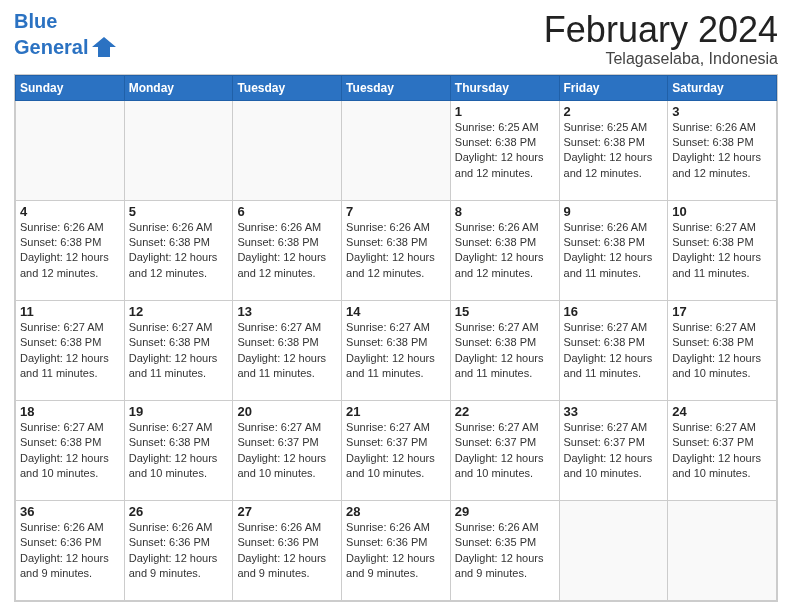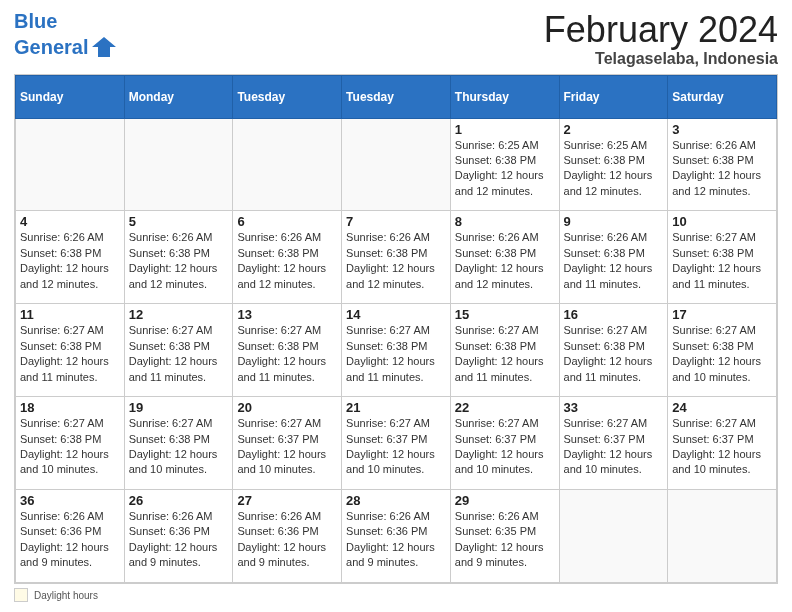"Telagaselaba, Indonesia" .subtitle { font-weight: bold -> none }
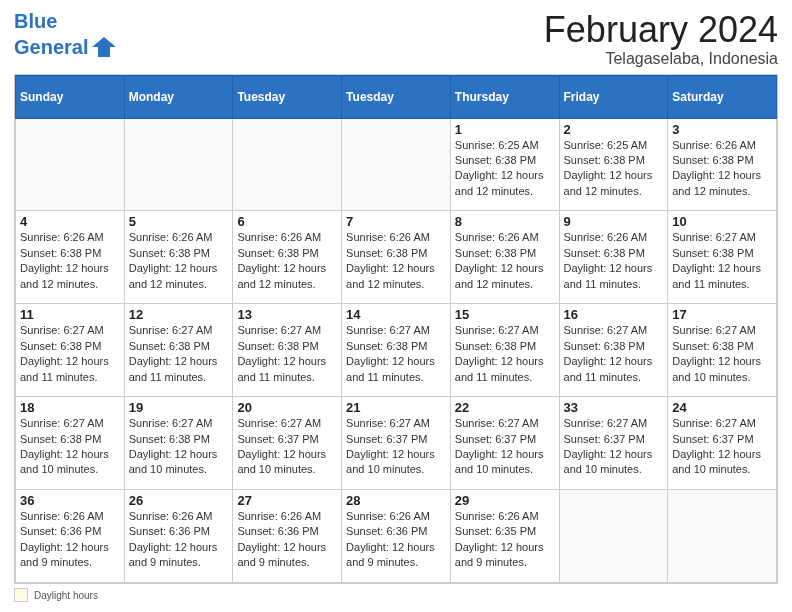"Sunday" .calendar thead tr th { padding: 14px 4px -> 5px 4px }
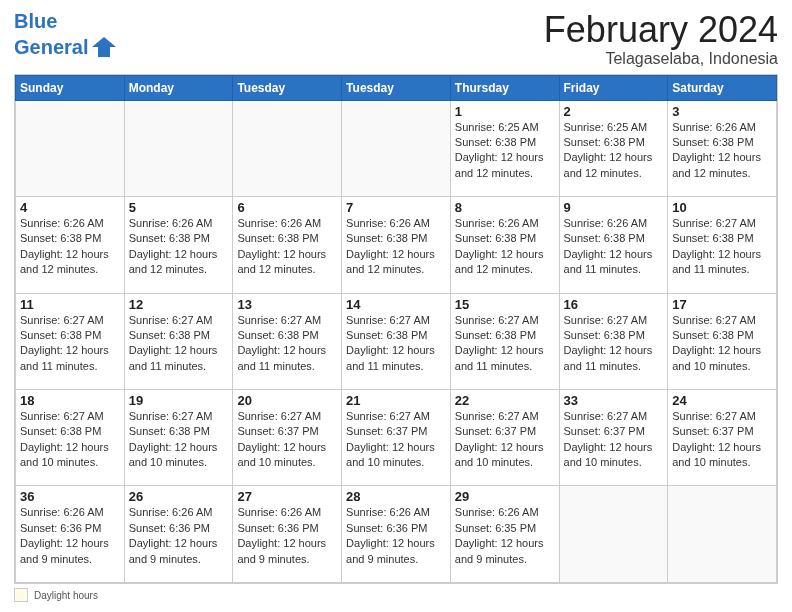"Daylight hours" div { html: <div> <div></div> <span>Daylight hours</span> </div> -> none }
